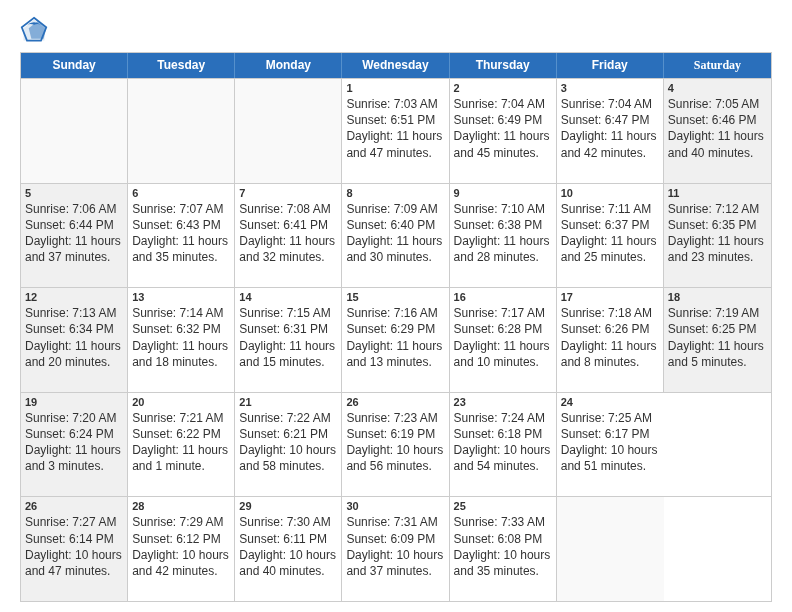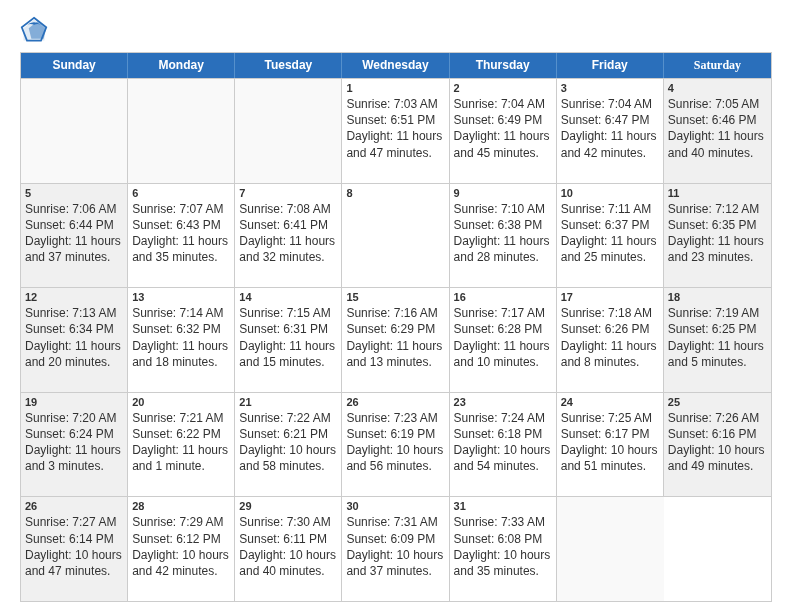"Monday" div.cal-header-cell { order: before "Tuesday" -> after "Tuesday" }
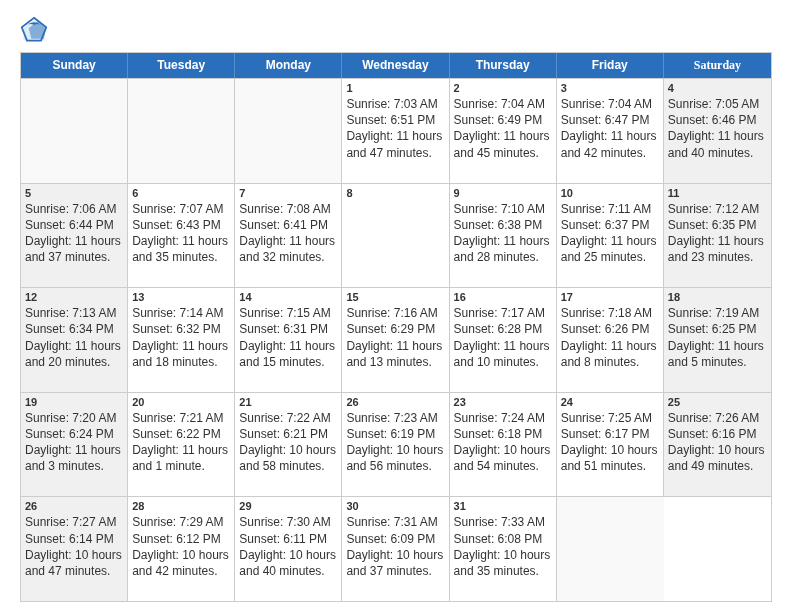"Sunrise: 7:09 AM" div.day-info { html: none -> <div>Sunrise: 7:09 AM<br>Sunset: 6:40 PM<br>Daylight: 11 hours and 30 minutes.</div> }
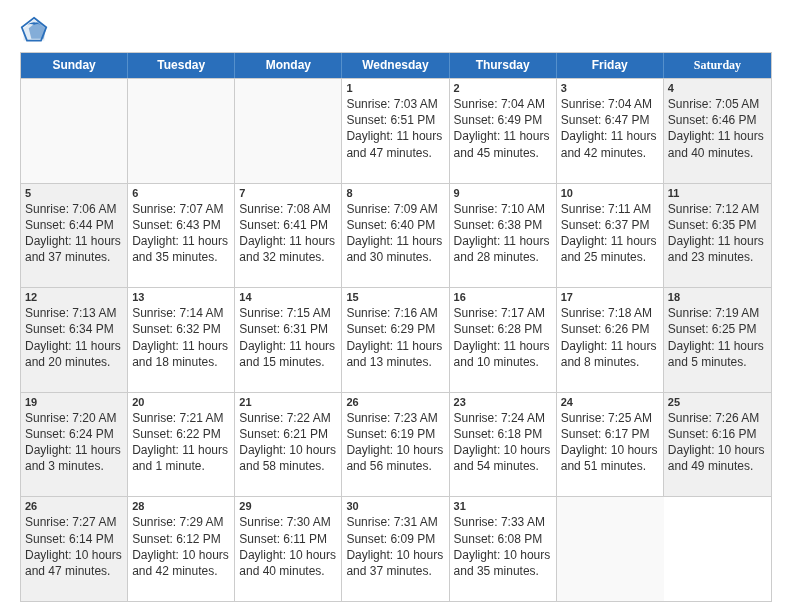"25" div.cal-cell { html: <div> <span>25</span> <div>Sunrise: 7:26 AM<br>Sunset: 6:16 PM<br>Daylight: 10 hours and 49 minutes.</div> </div> -> none }
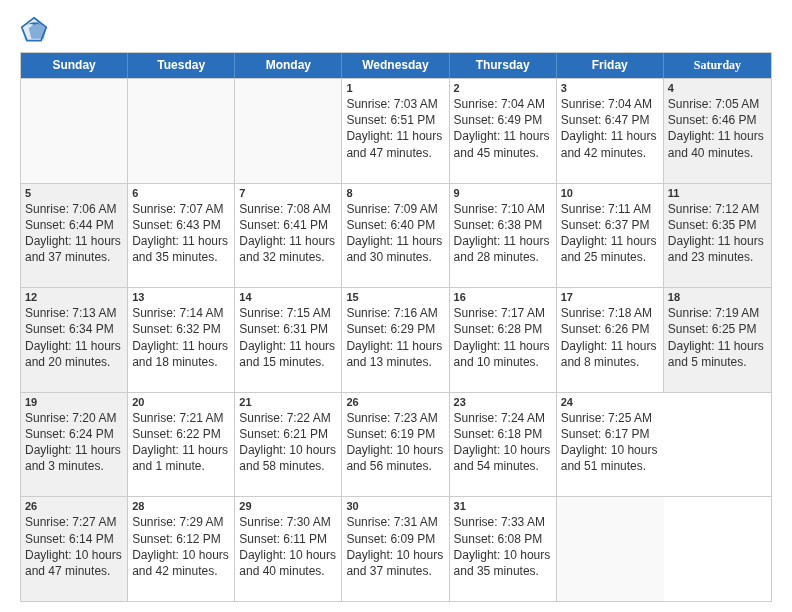"31" span.day-num { text: 31 -> 25 }
